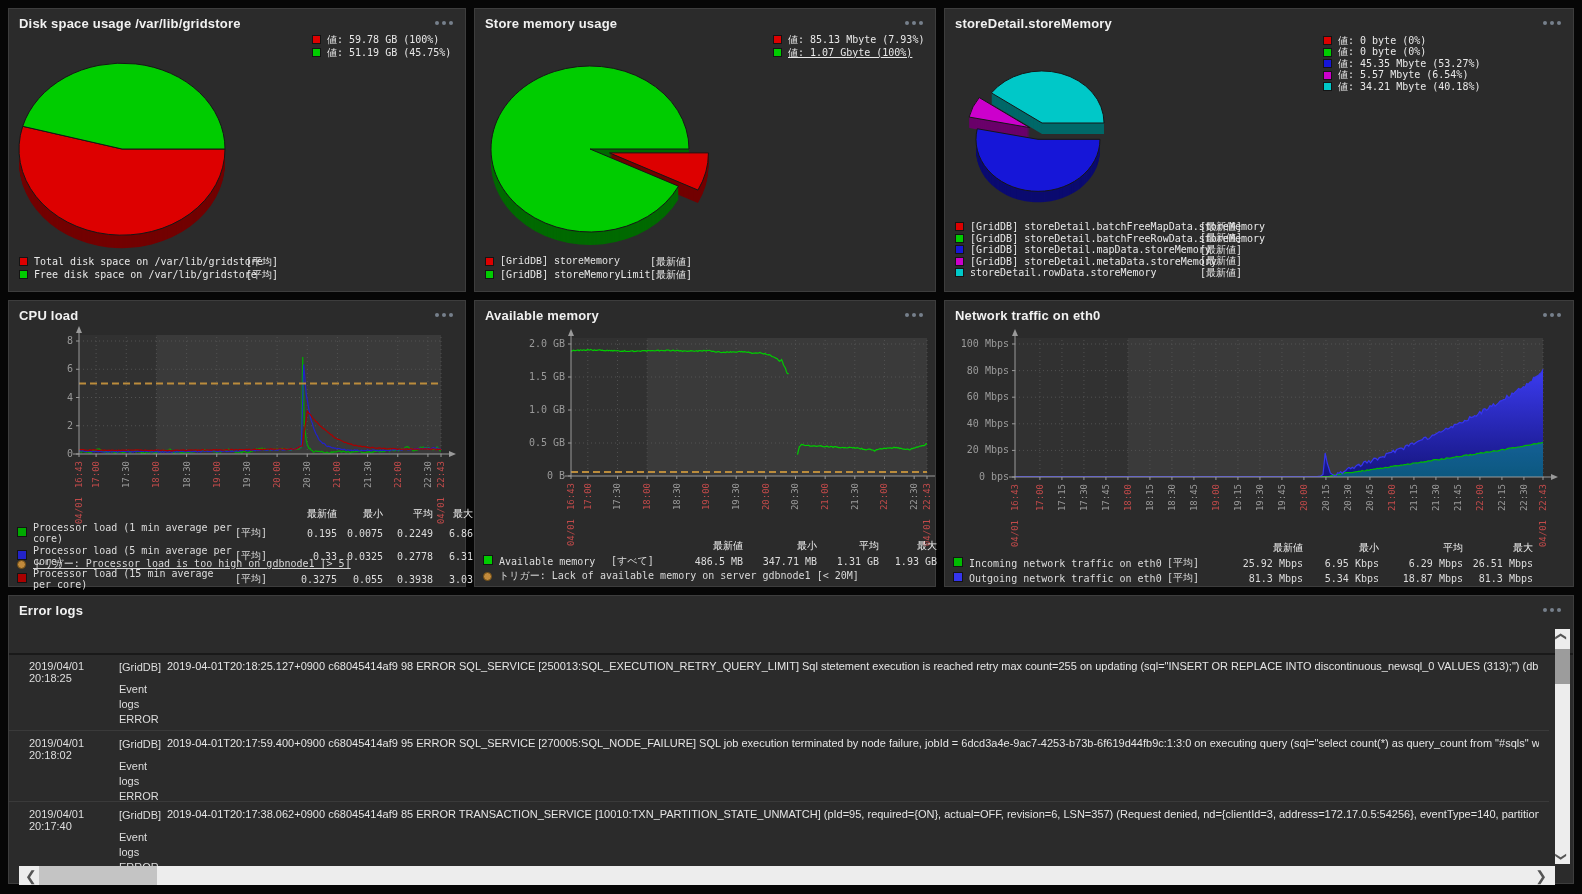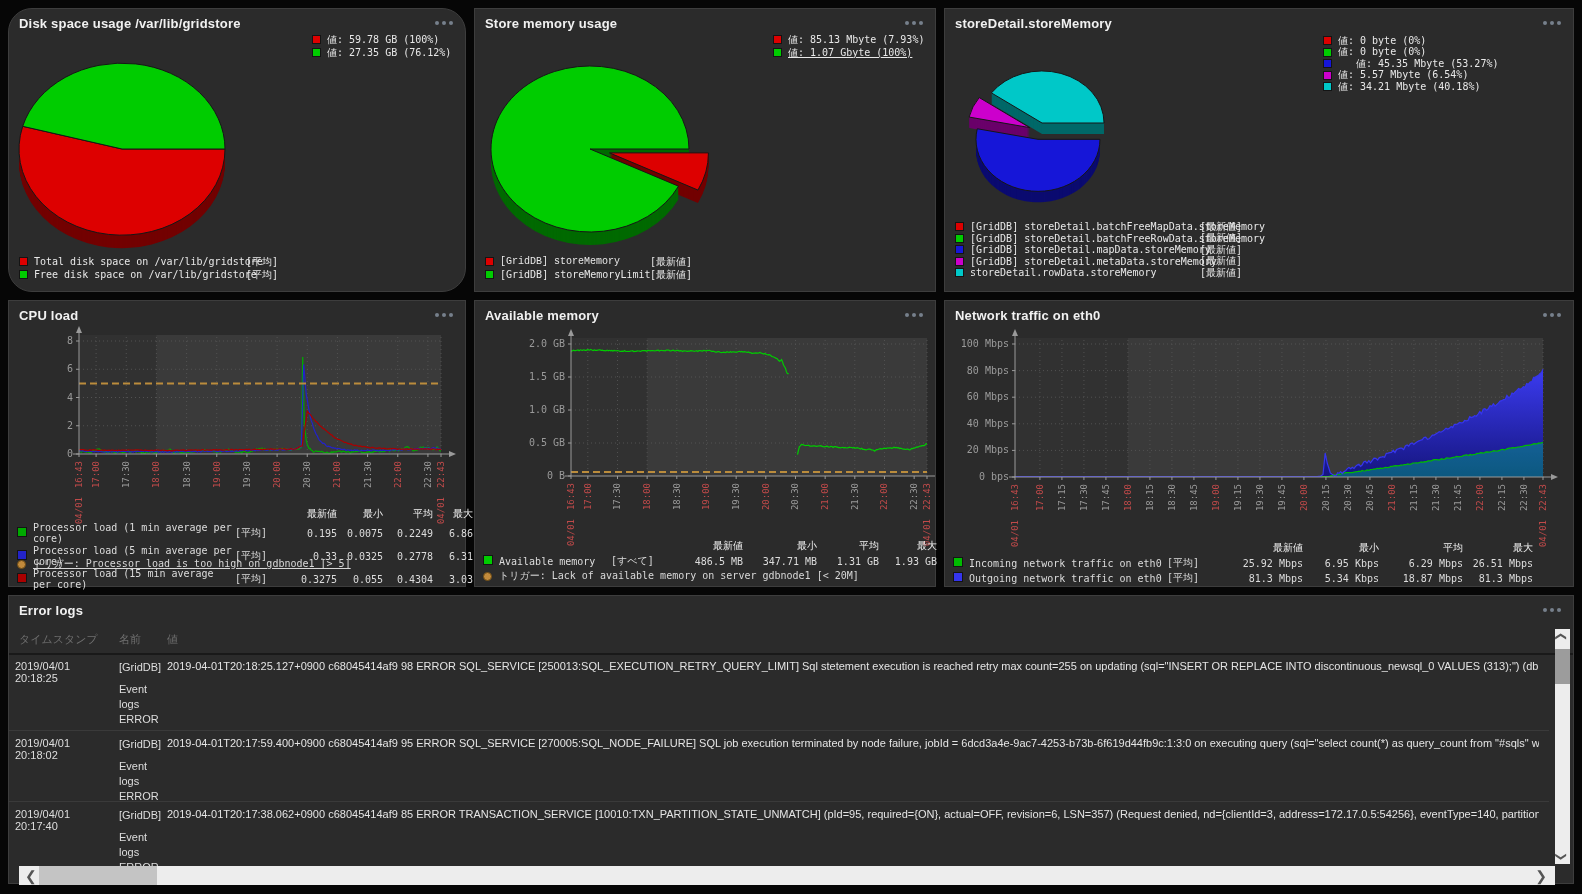"Disk space usage /var/lib/gridstore" div.panel { border-radius: 24px -> none }
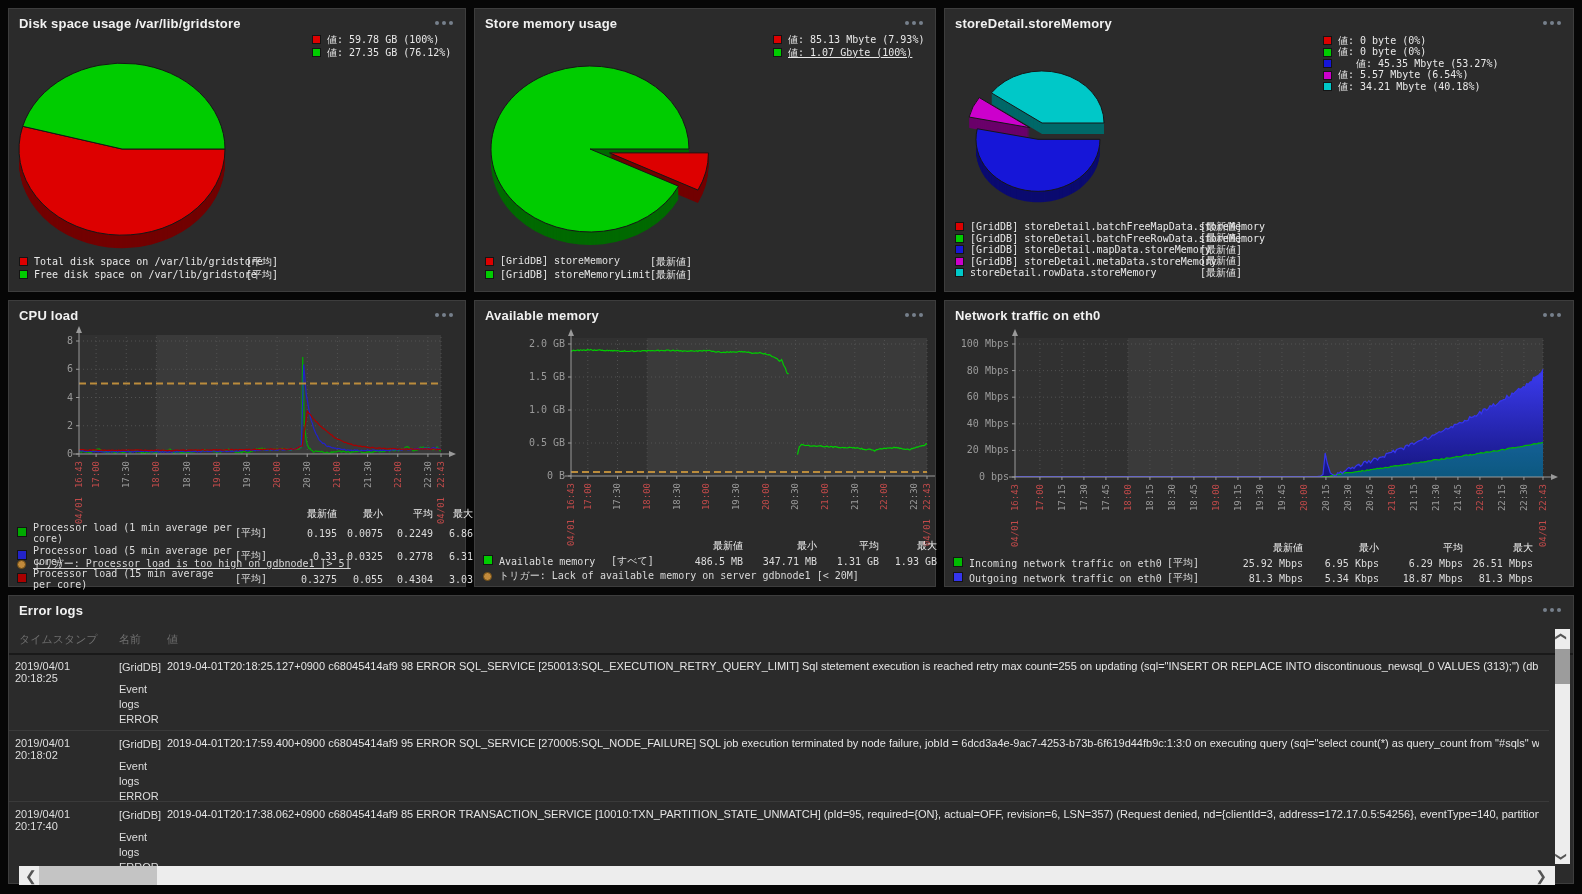"値: 27.35 GB (76.12%)" span { text: 27.35 GB (76.12% -> 51.19 GB (45.75% }
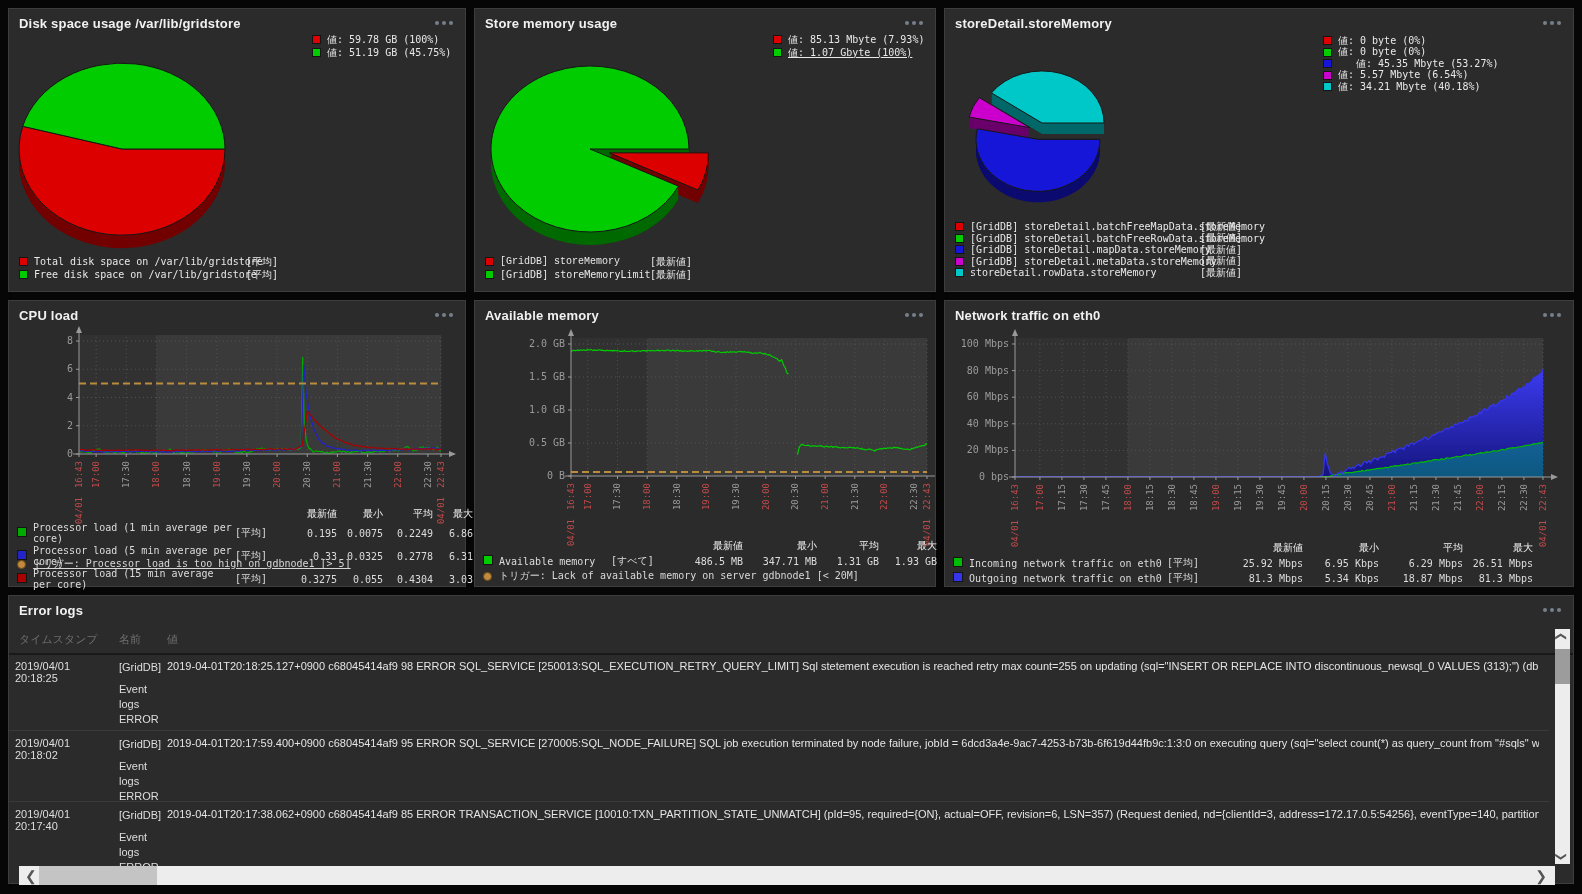"値: 45.35 Mbyte (53.27%)" div.lrow { gap: 18px -> none }
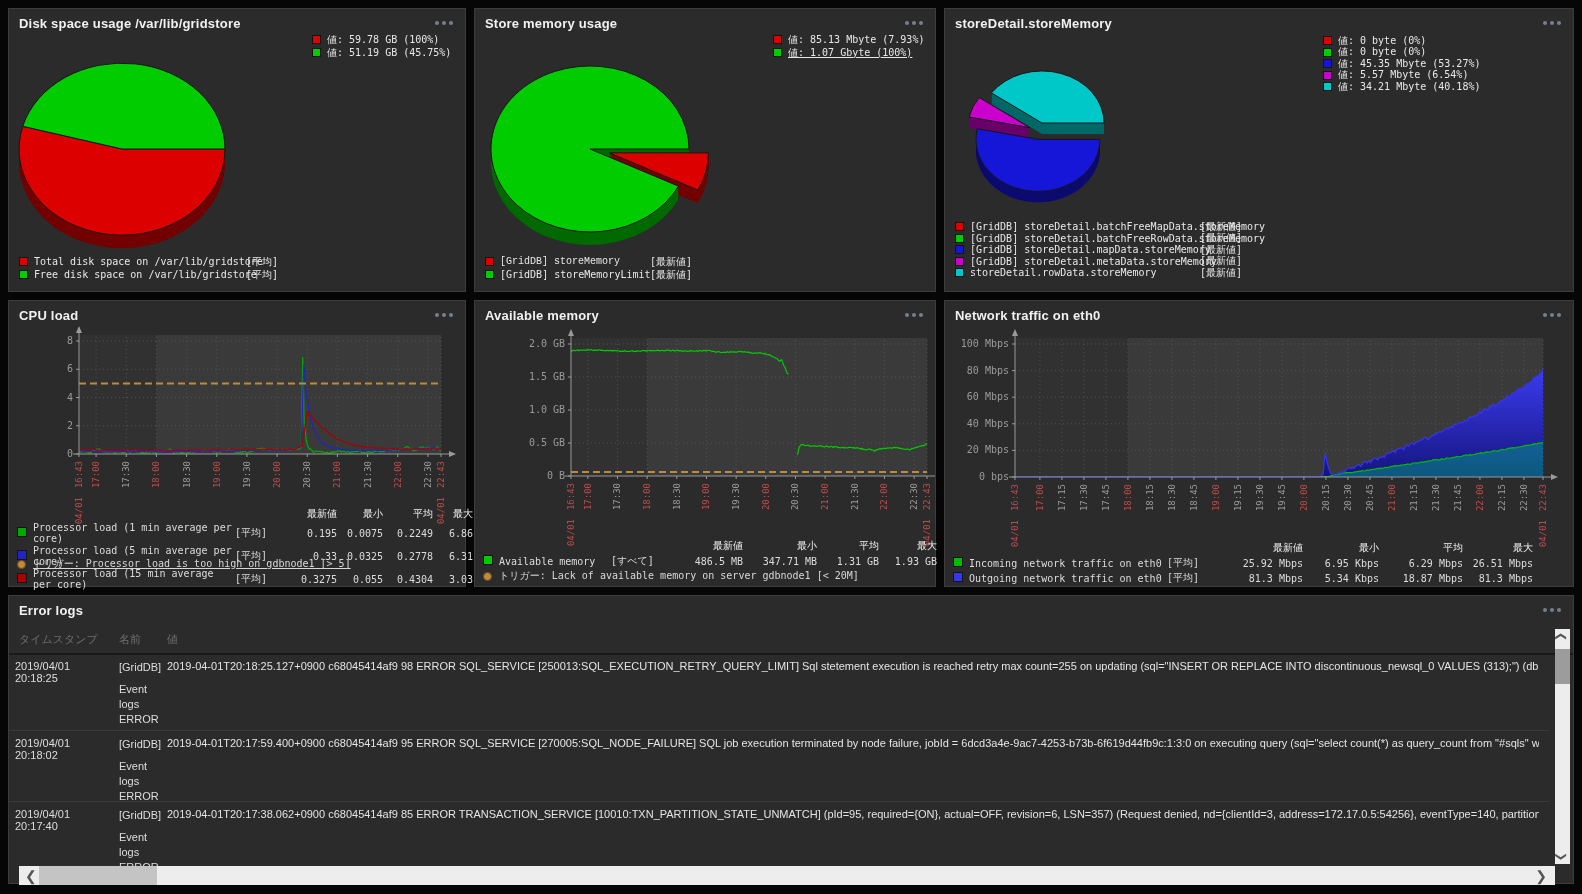"0.4304" span.r { text: 0.4304 -> 0.3938 }
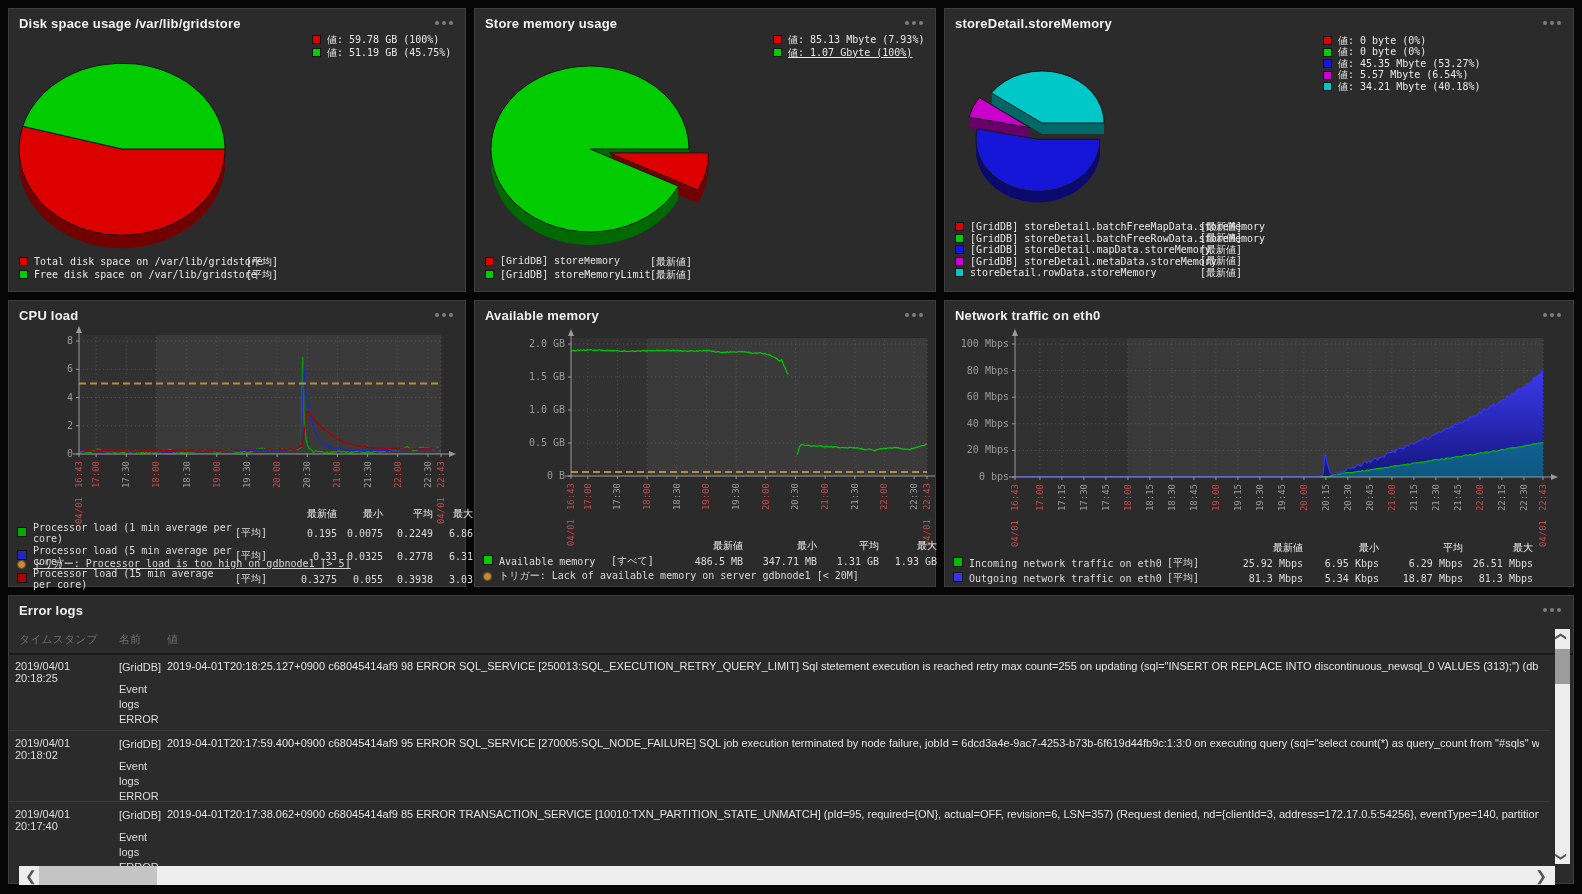"タイムスタンプ" div.loghead { html: <div> <span>タイムスタンプ</span> <span>名前</span> <span>値</span> </div> -> none }
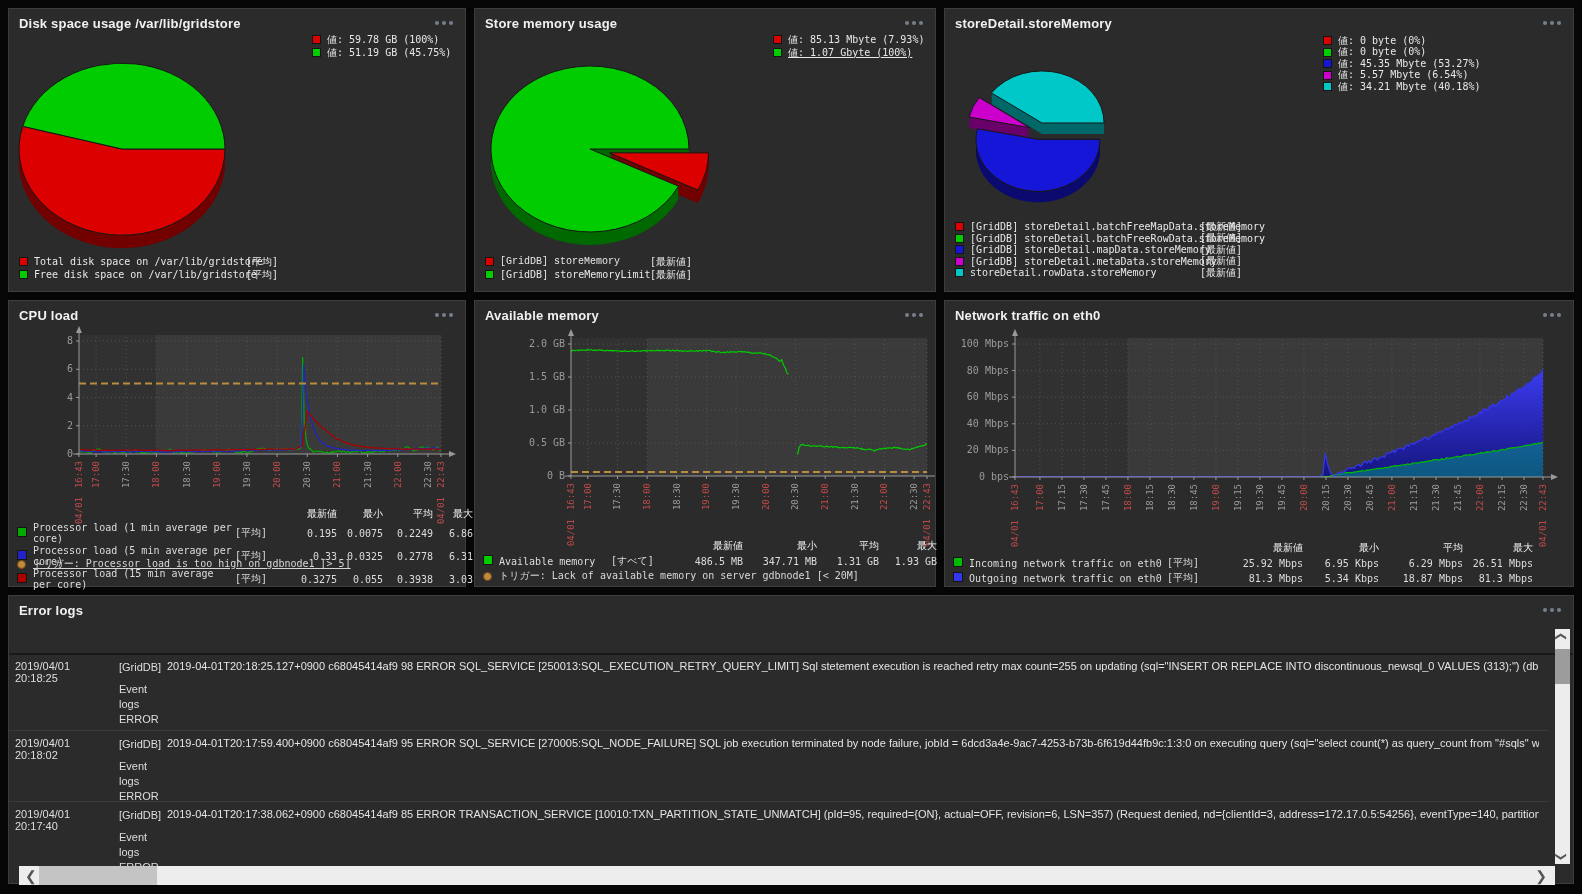"2019/04/01 20:18:25" .lr-ts { left: 6px -> 20px }
